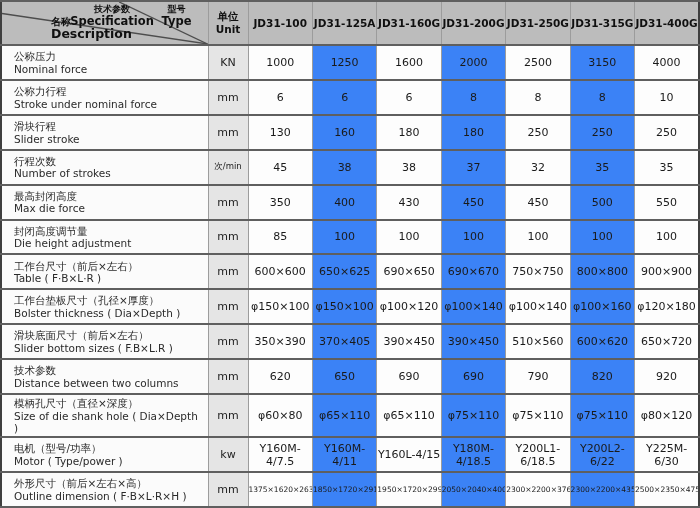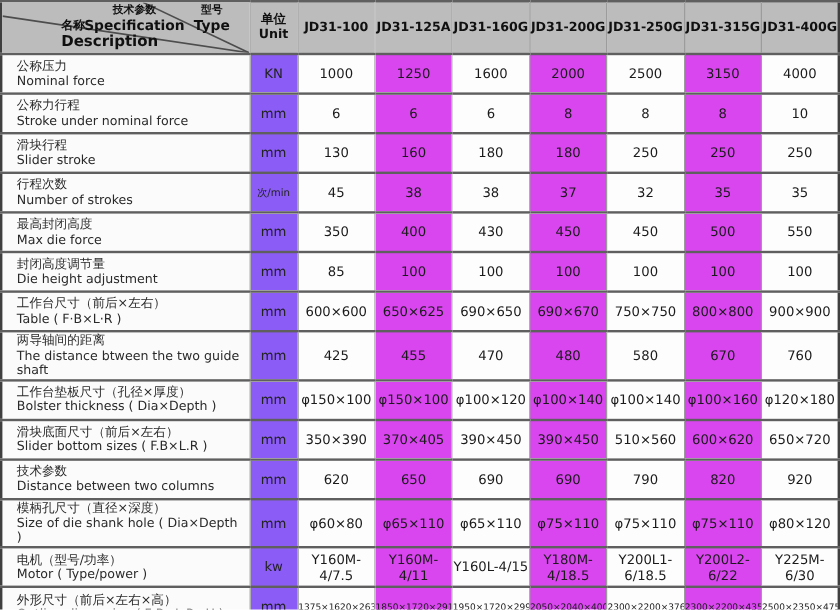"KN" .unit-cell { background: #8b5cf6 -> #e5e5e5 }
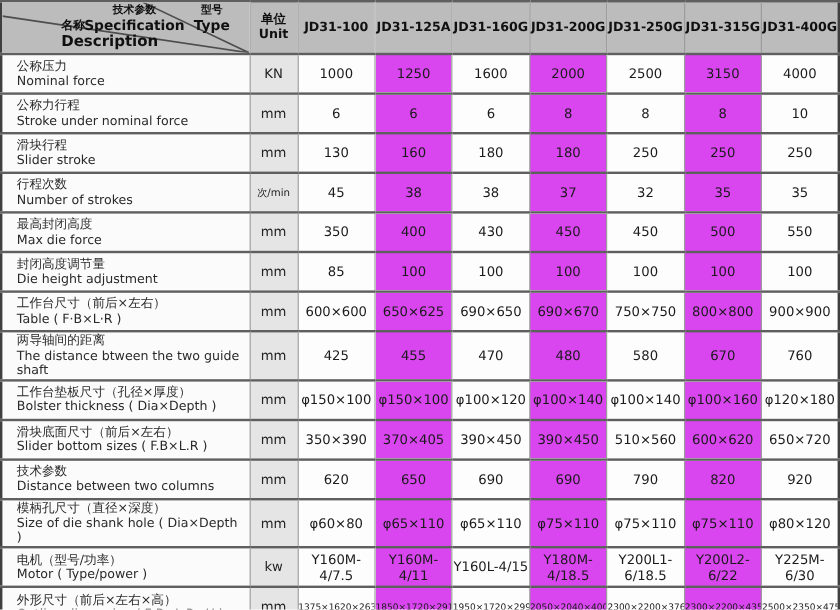"1250" .value-cell.shade { background: #d946ef -> #3b82f6 }
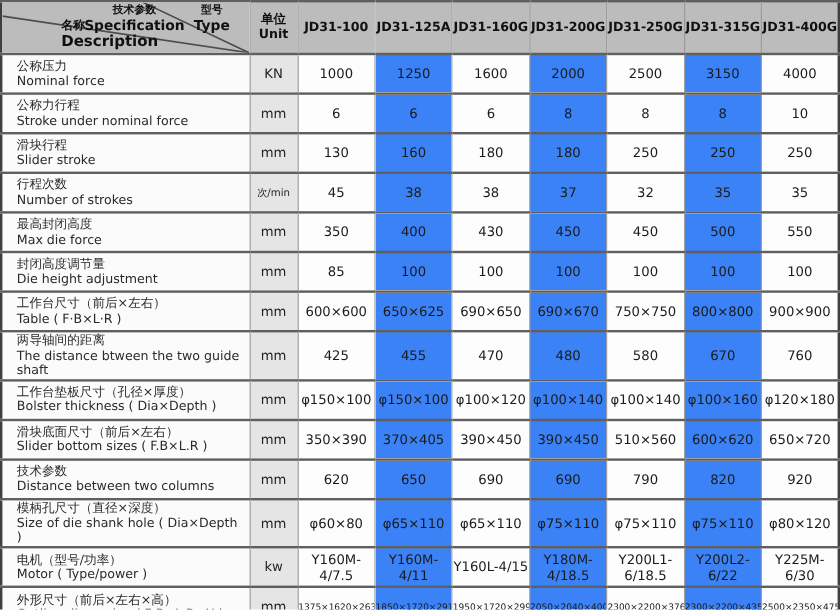"两导轴间的距离" tr { html: <tr> <td> <div>两导轴间的距离</div> <div>The distance btween the two guide shaft</div> </td> <td>mm</td> <td>425</td> <td>455</td> <td>470</td> <td>480</td> <td>580</td> <td>670</td> <td>760</td> </tr> -> none }
